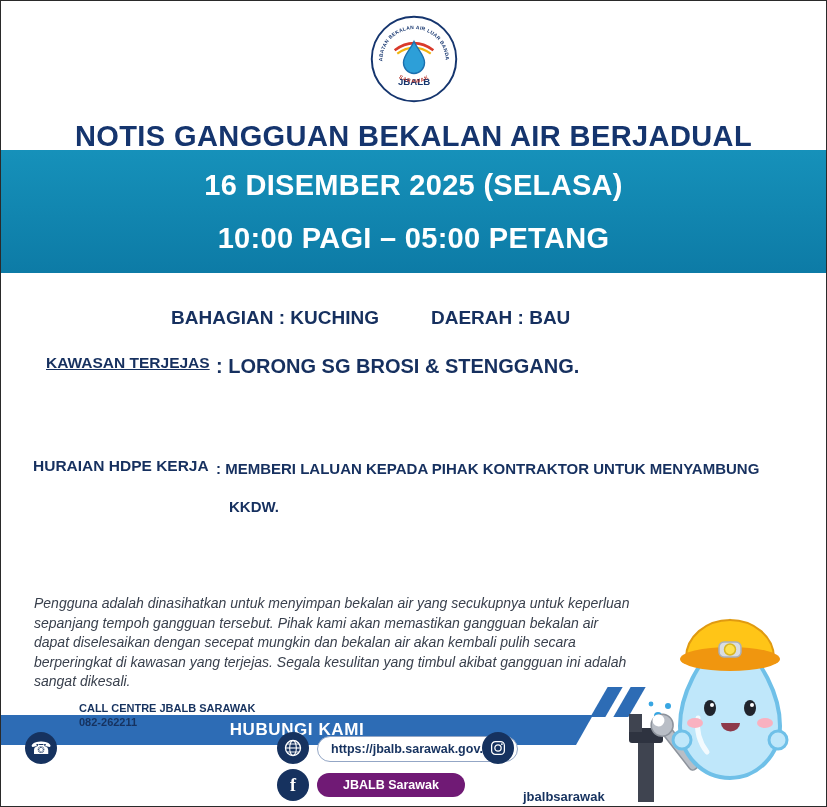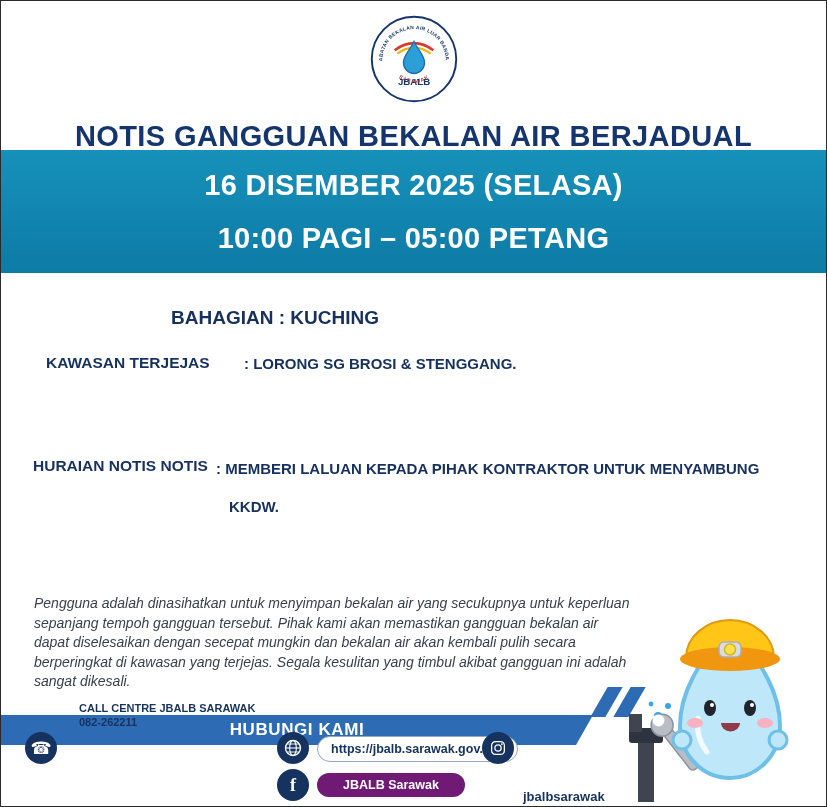"DAERAH : BAU" div.daerah { html: none -> <div>DAERAH : BAU</div> }
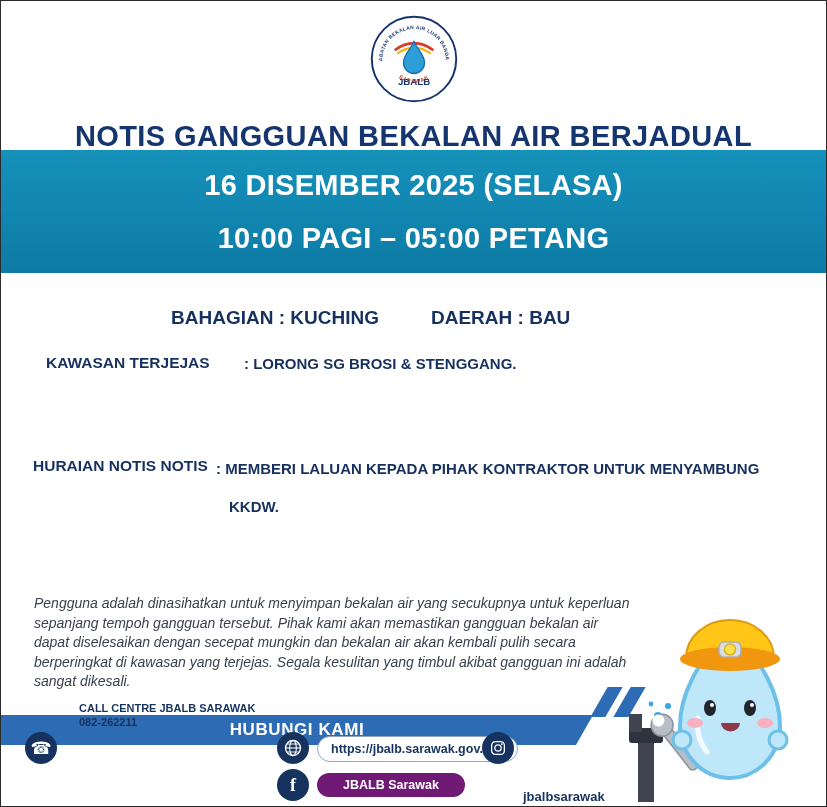"KAWASAN TERJEJAS" .kawasan-label { text-decoration: none -> underline }
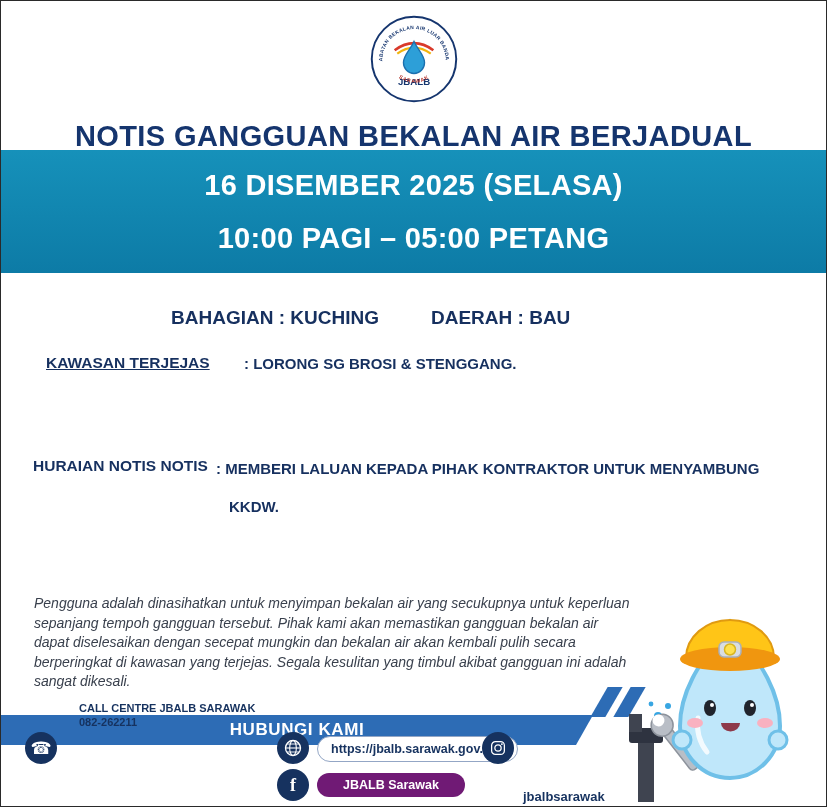": LORONG SG BROSI &" .kawasan-value { font-size: 15px -> 20px; margin-left: 28px -> none }
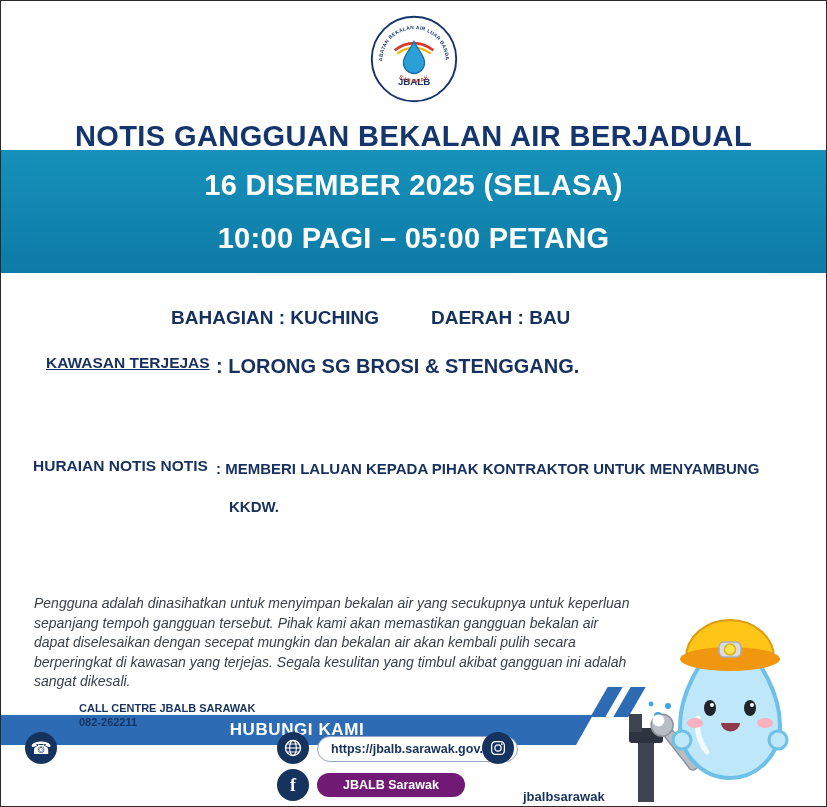"HURAIAN NOTIS NOTIS" div.huraian-label { text: NOTIS NOTIS -> HDPE KERJA }
